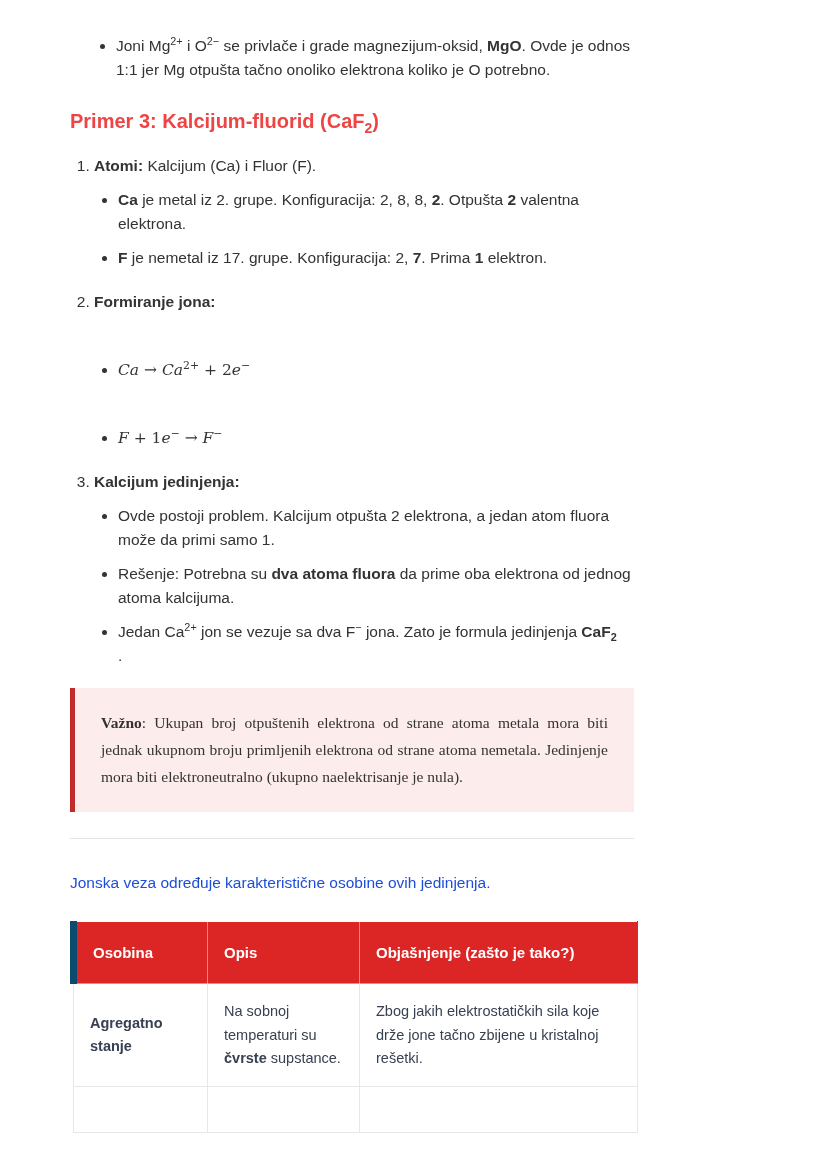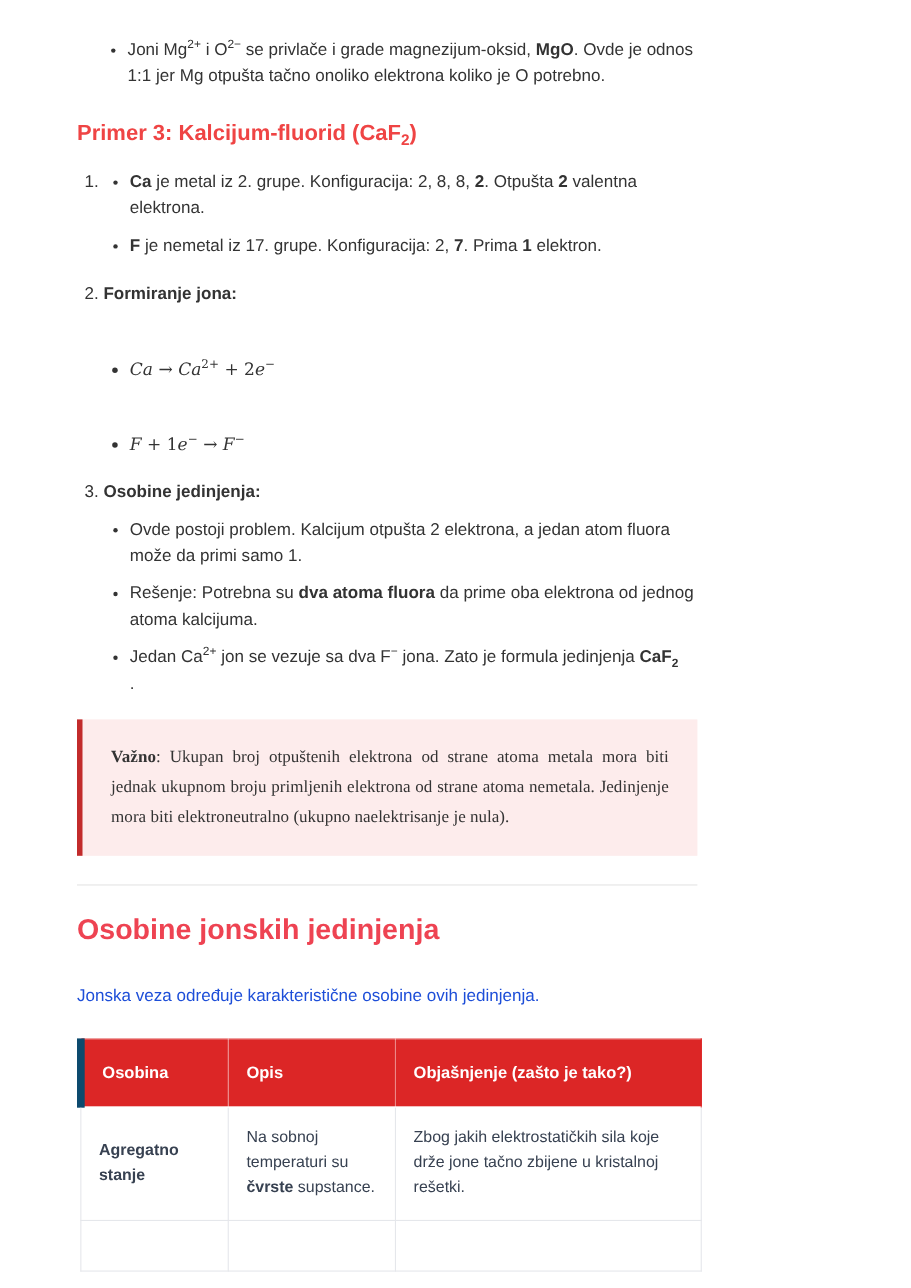"Atomi: Kalcijum (Ca) i Fluor" p { html: none -> <p><b>Atomi:</b> Kalcijum (Ca) i Fluor (F).</p> }
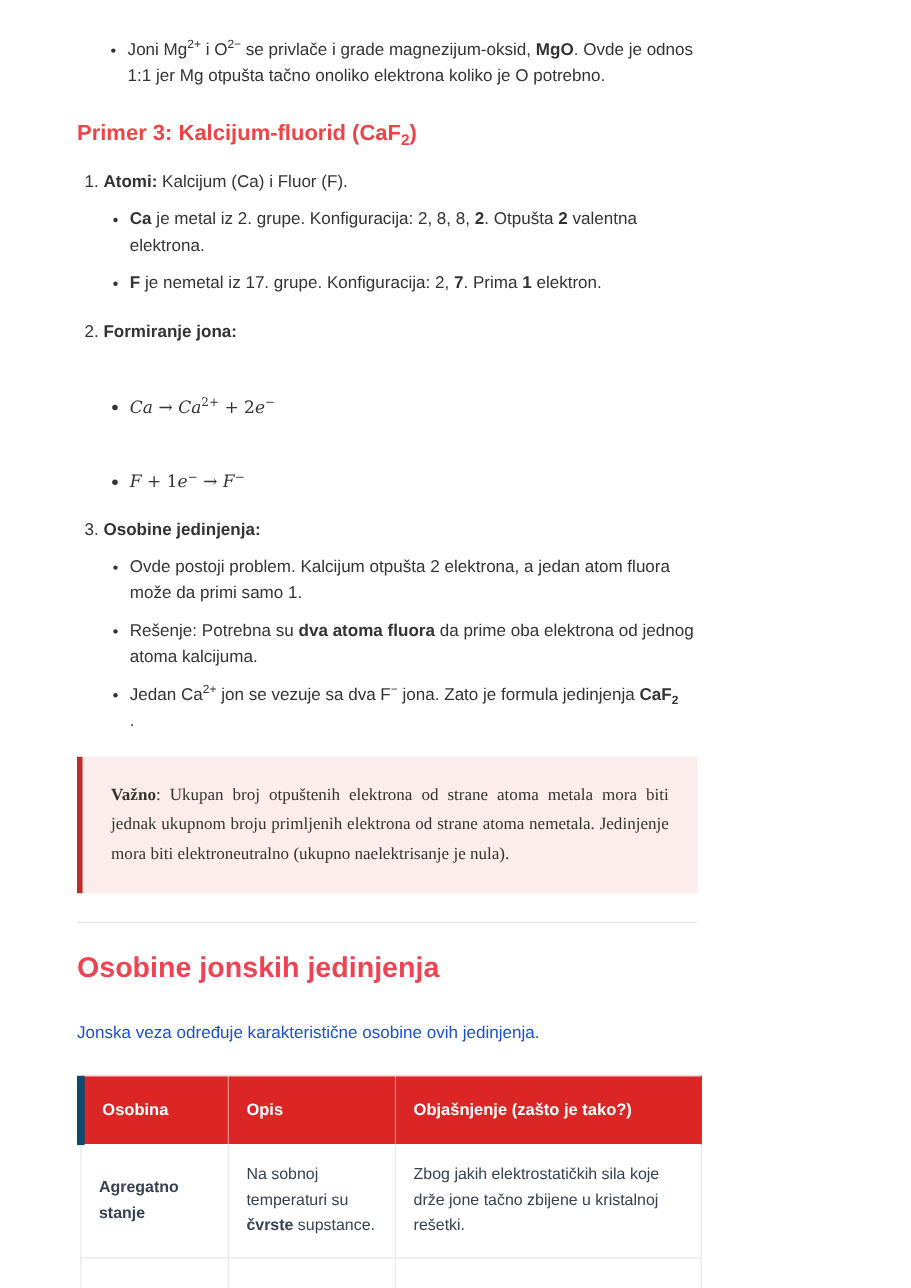"Osobine jedinjenja:" b { text: Osobine -> Kalcijum }
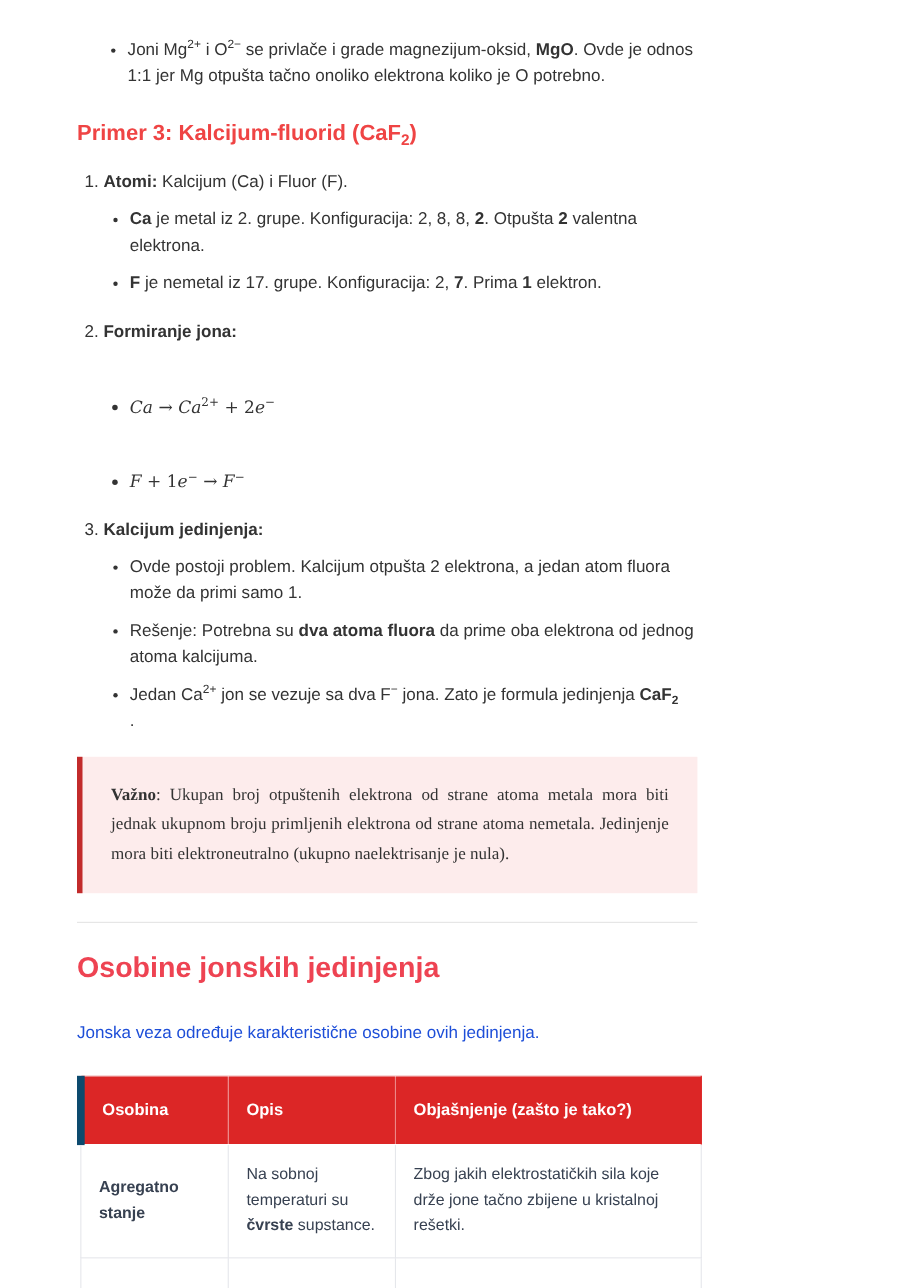"Osobine jonskih jedinjenja" h2.section-heading { html: <h2>Osobine jonskih jedinjenja</h2> -> none }
